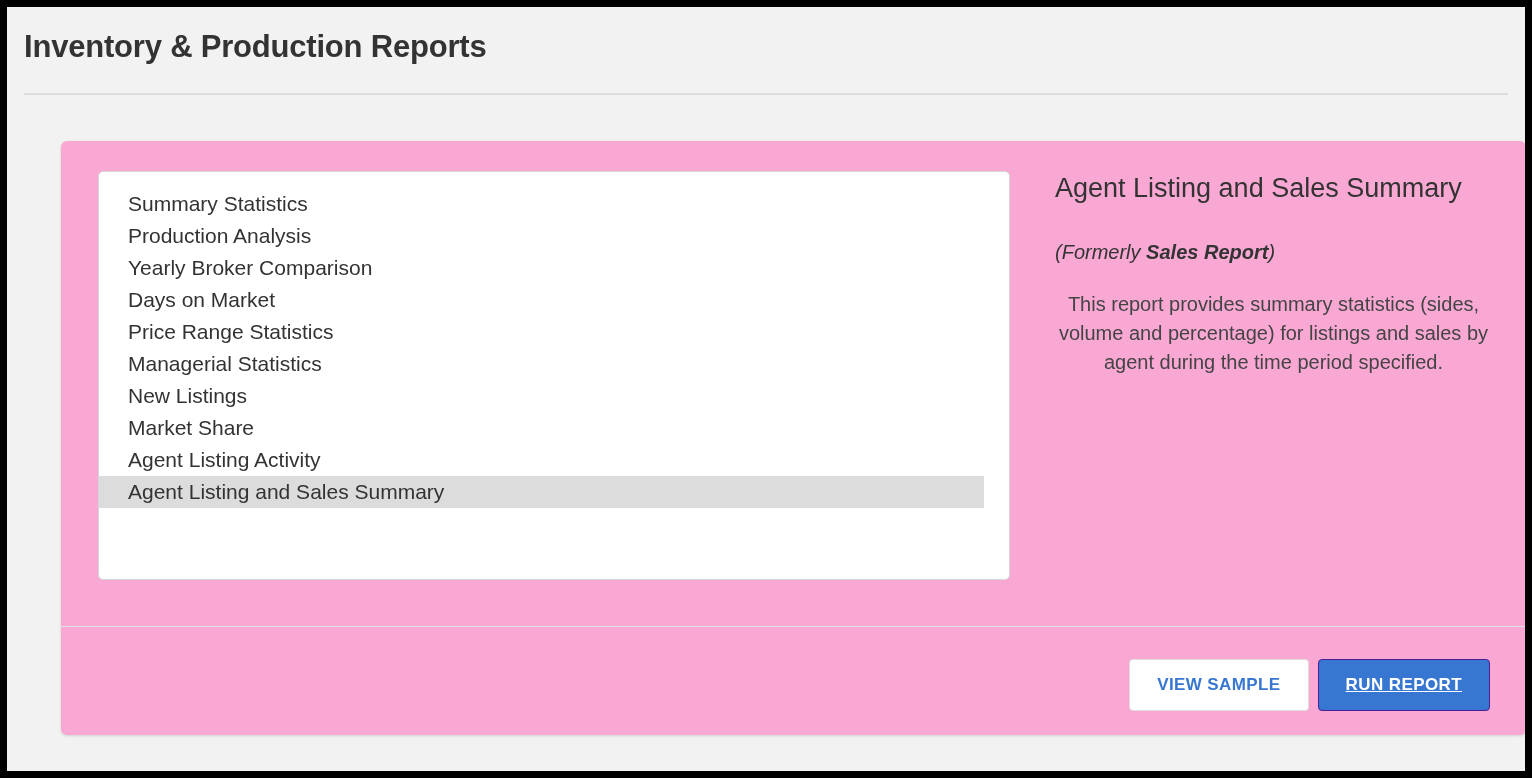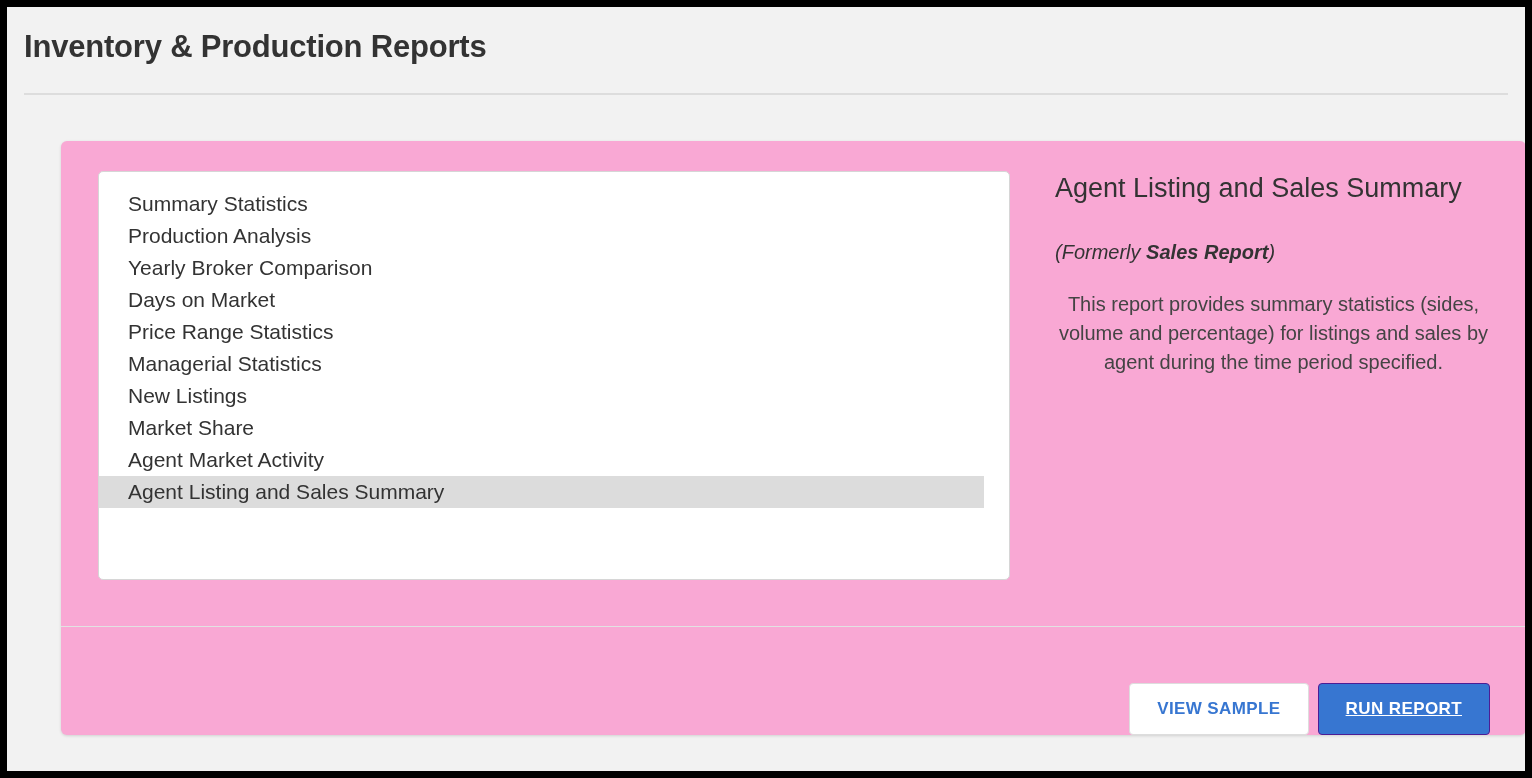"Agent Market Activity" div.list-item { text: Market -> Listing }
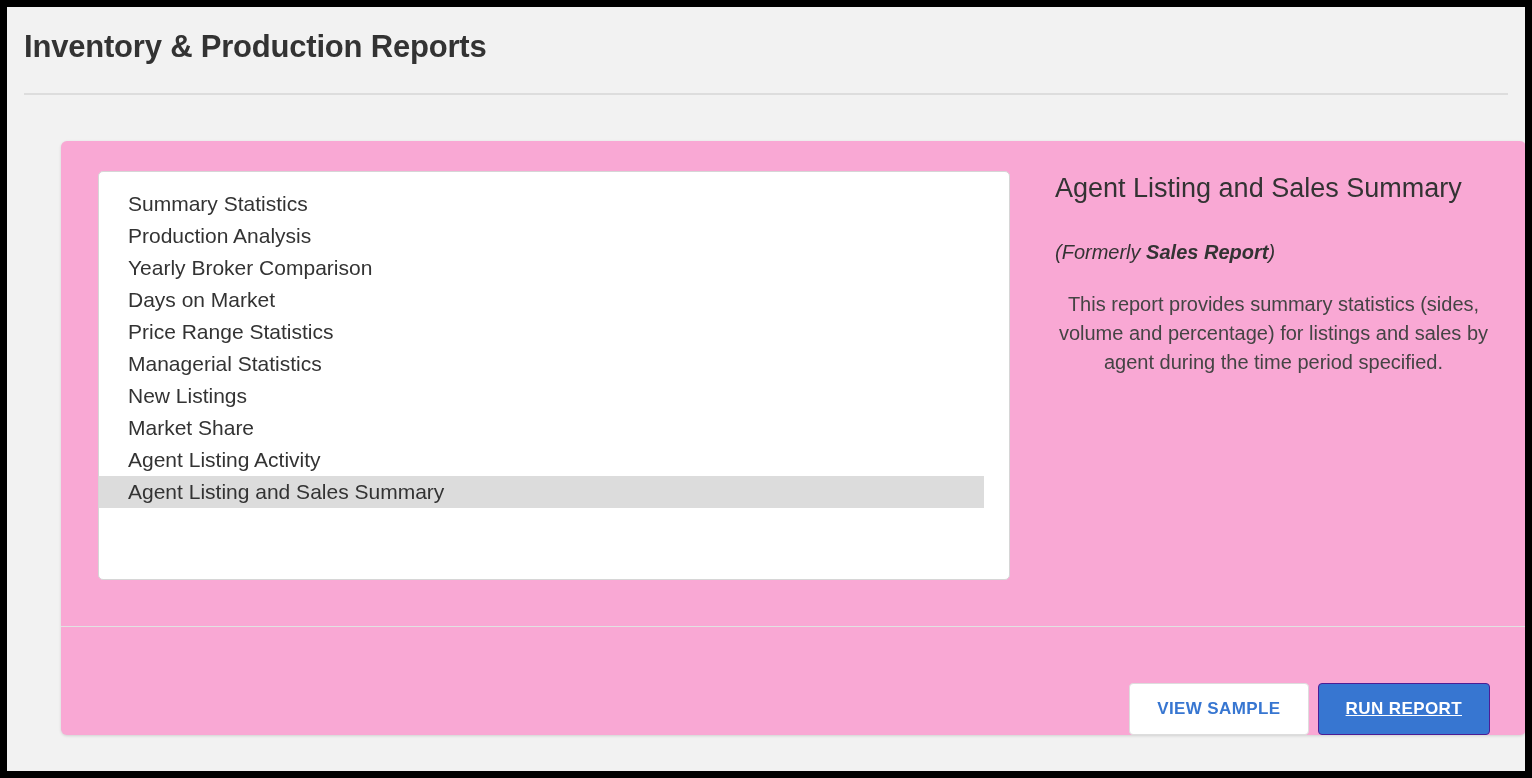"VIEW SAMPLE" .card-footer { align-items: flex-end -> center }
